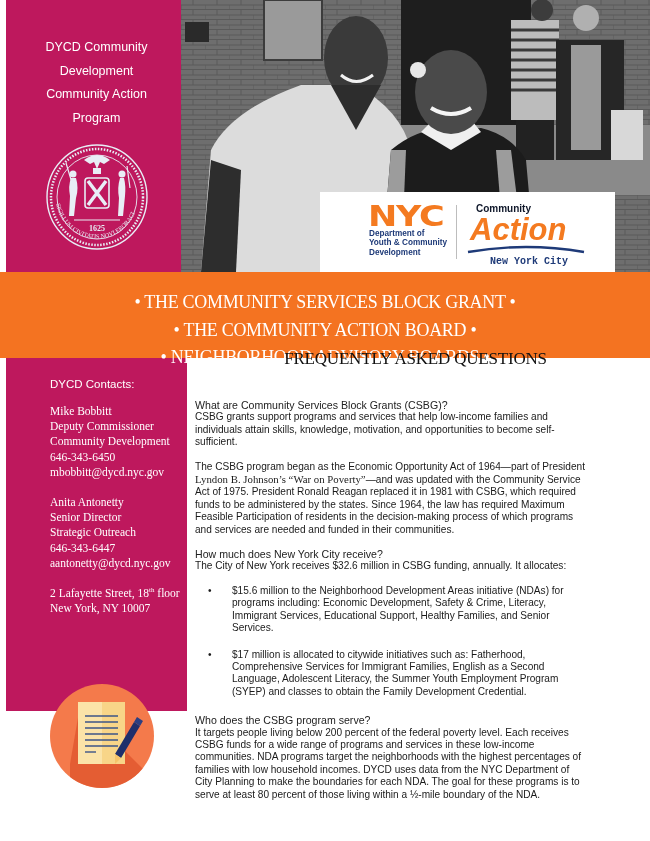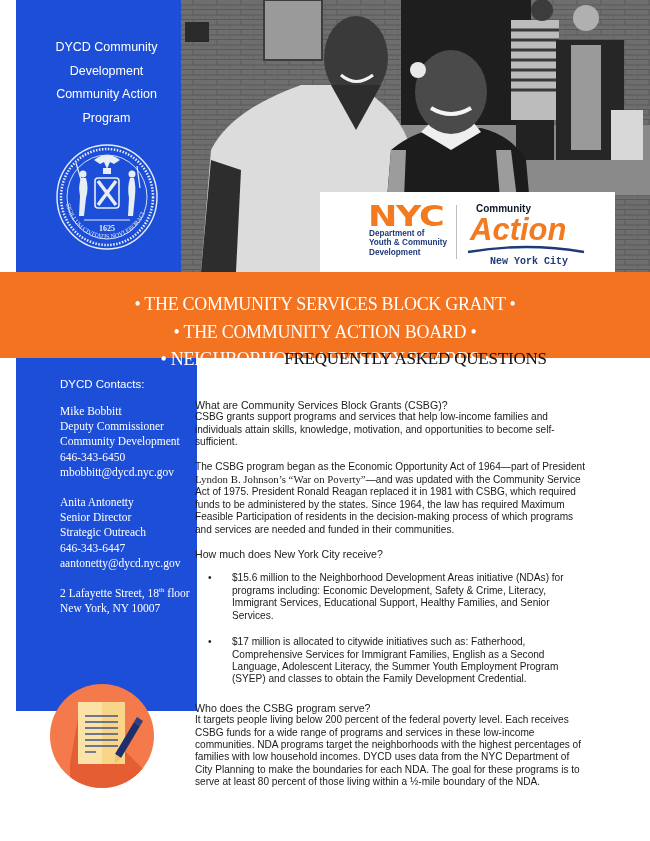"DYCD Community" .sidebar { background: #1d4ed8 -> #be185d; left: 16px -> 6px }
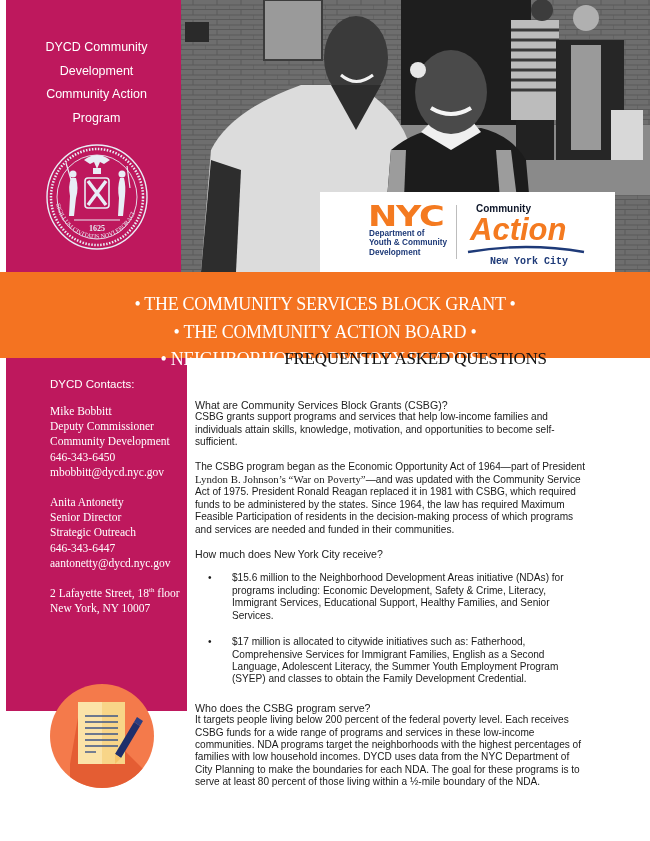"• THE COMMUNITY SERVICES BLOCK" .banner-inner { margin-top: 13px -> none; padding-top: 5px -> 16px }
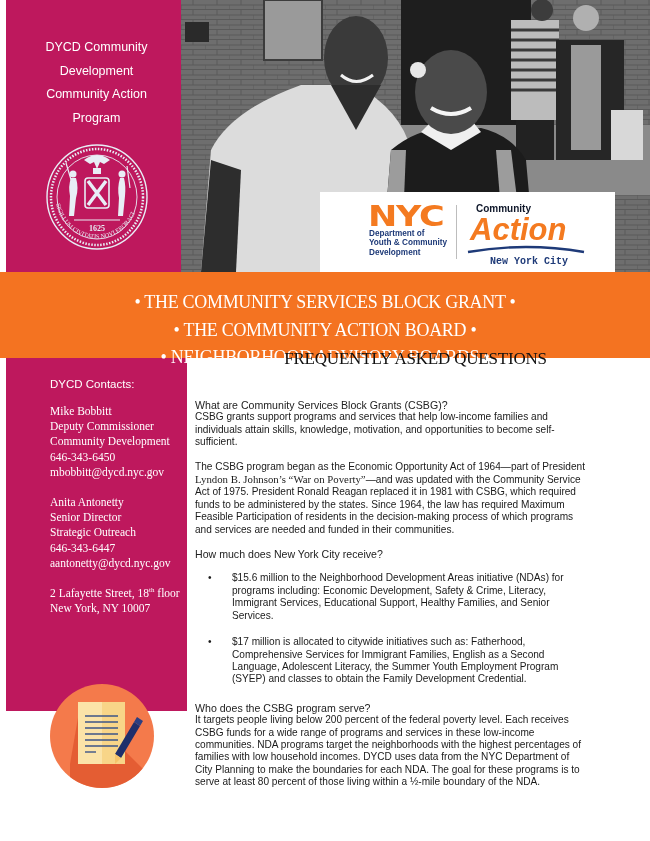"The City of New York" div { html: none -> <div>The City of New York receives $32.6 million in CSBG funding, annually. It allocates:</div> }
